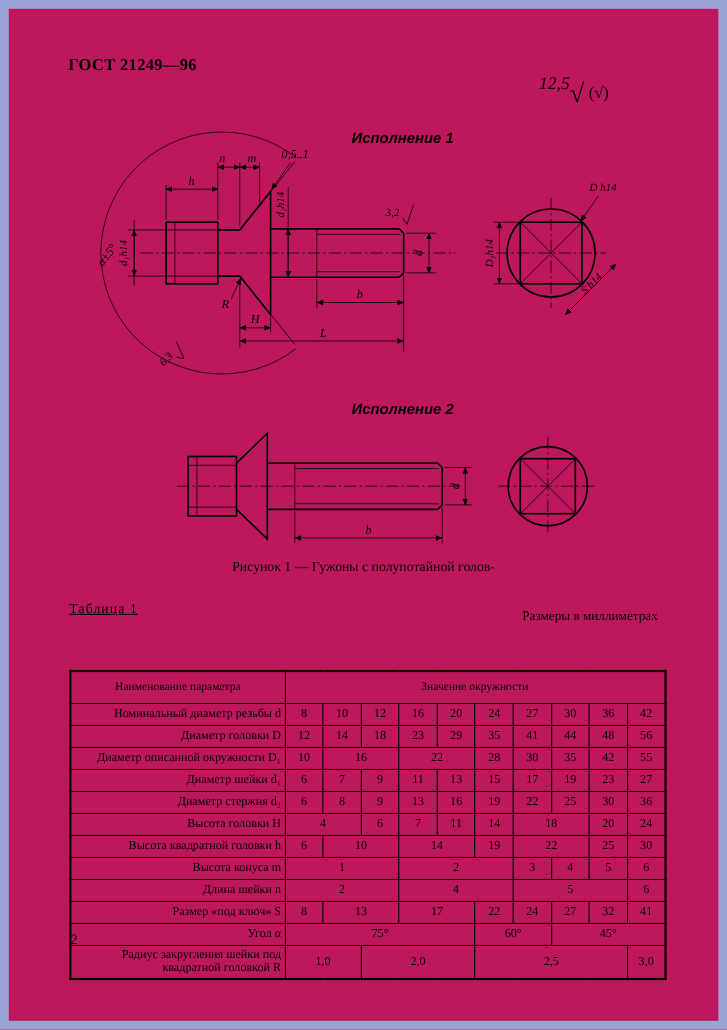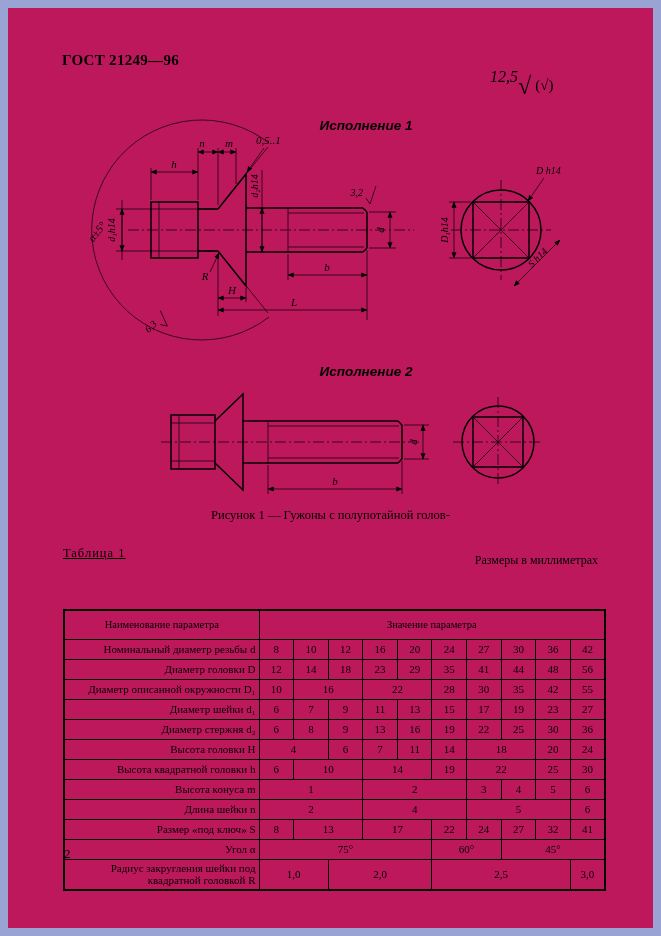"Значение параметра" th { text: параметра -> окружности }
